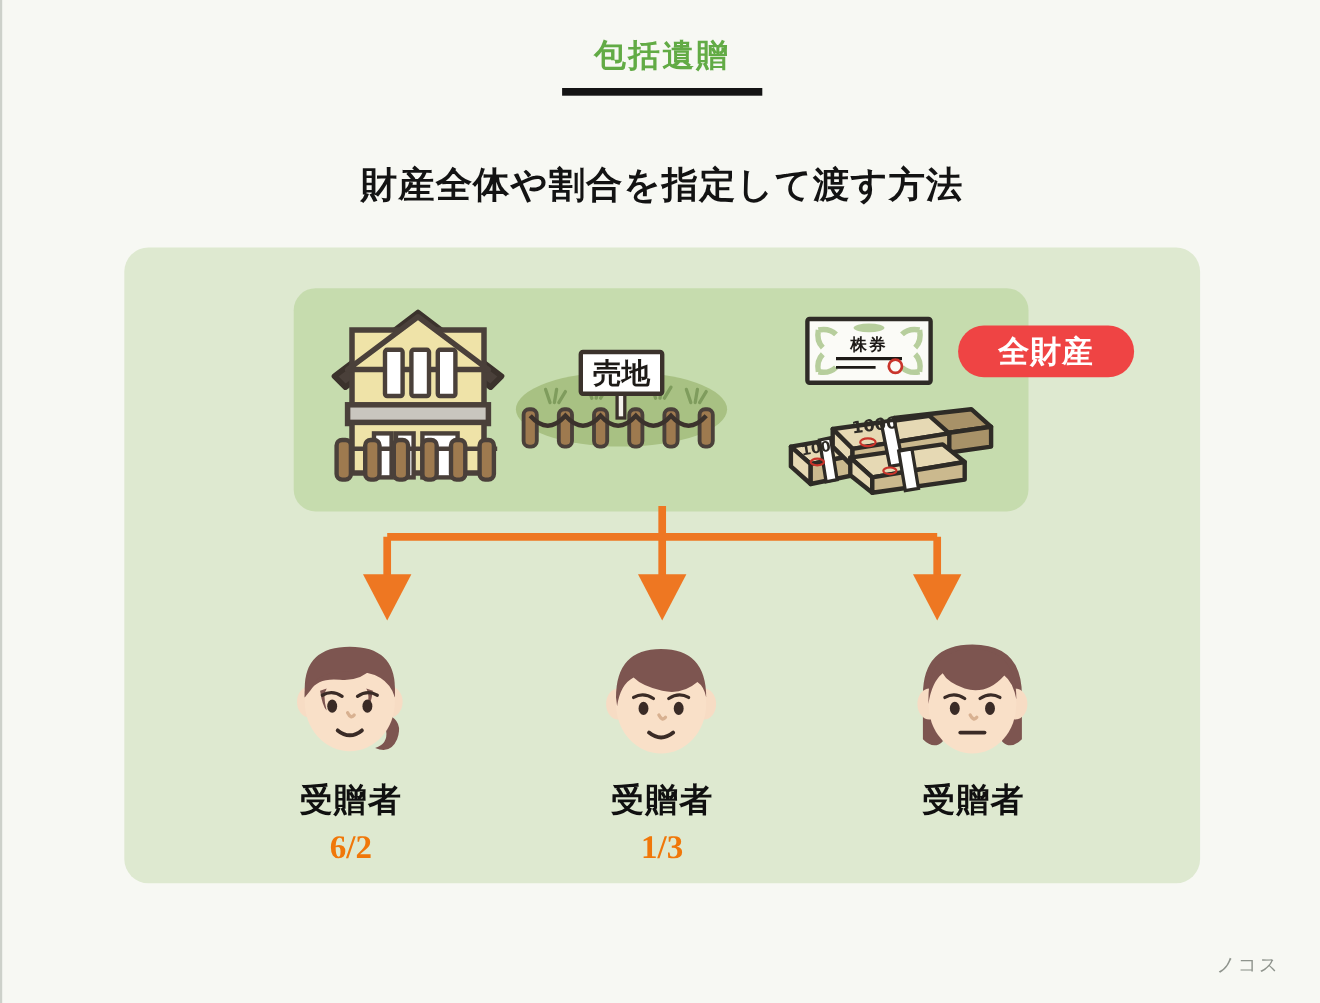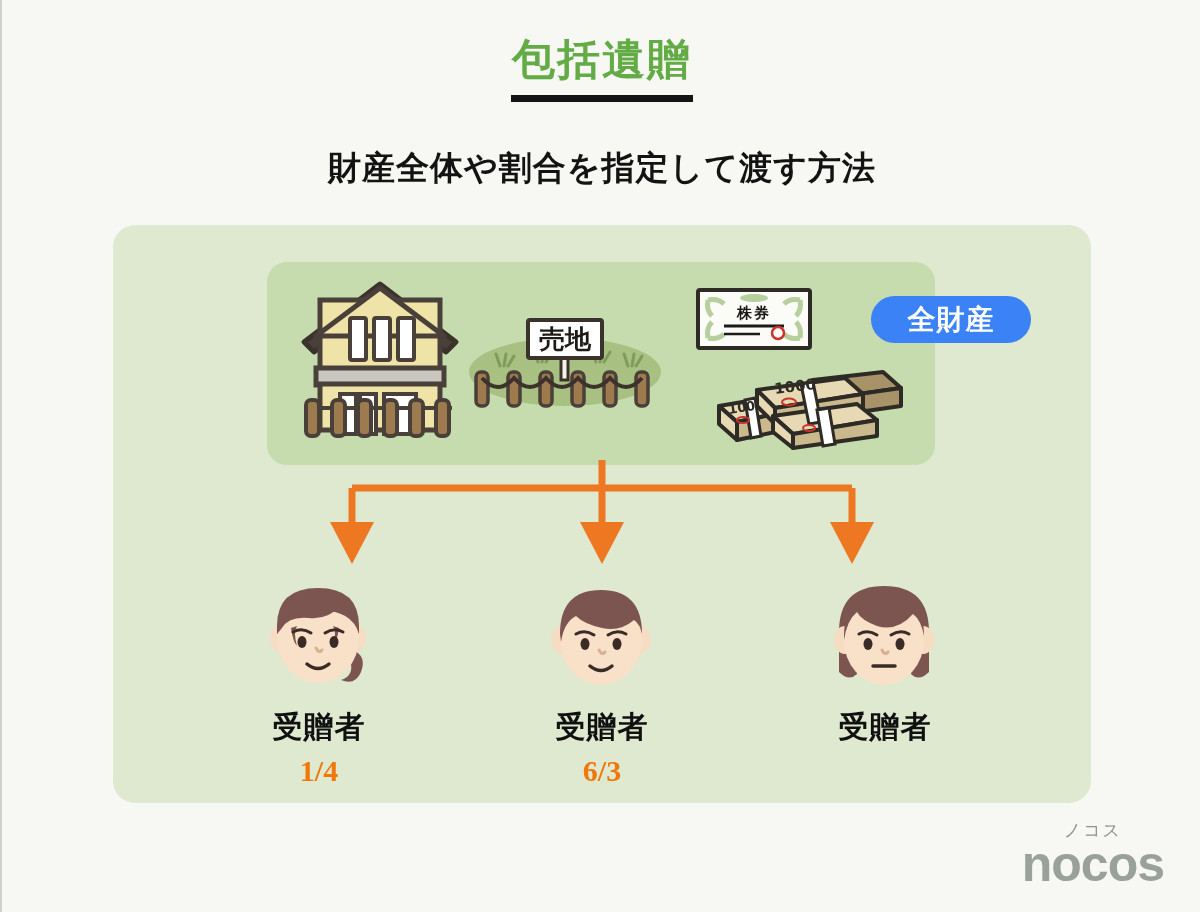"包括遺贈" .title { font-size: 43px -> 29px }
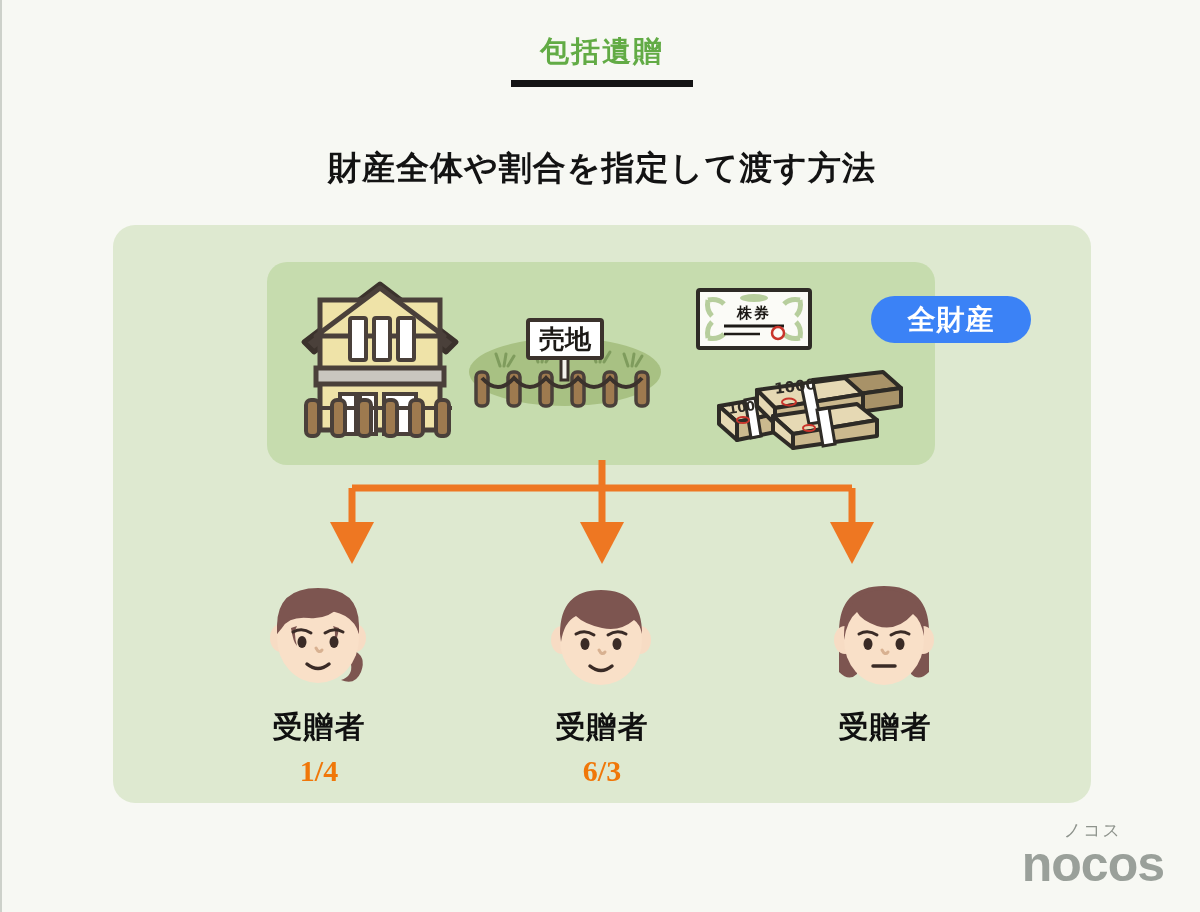"株券" .asset-stock { left: 692px -> 728px }
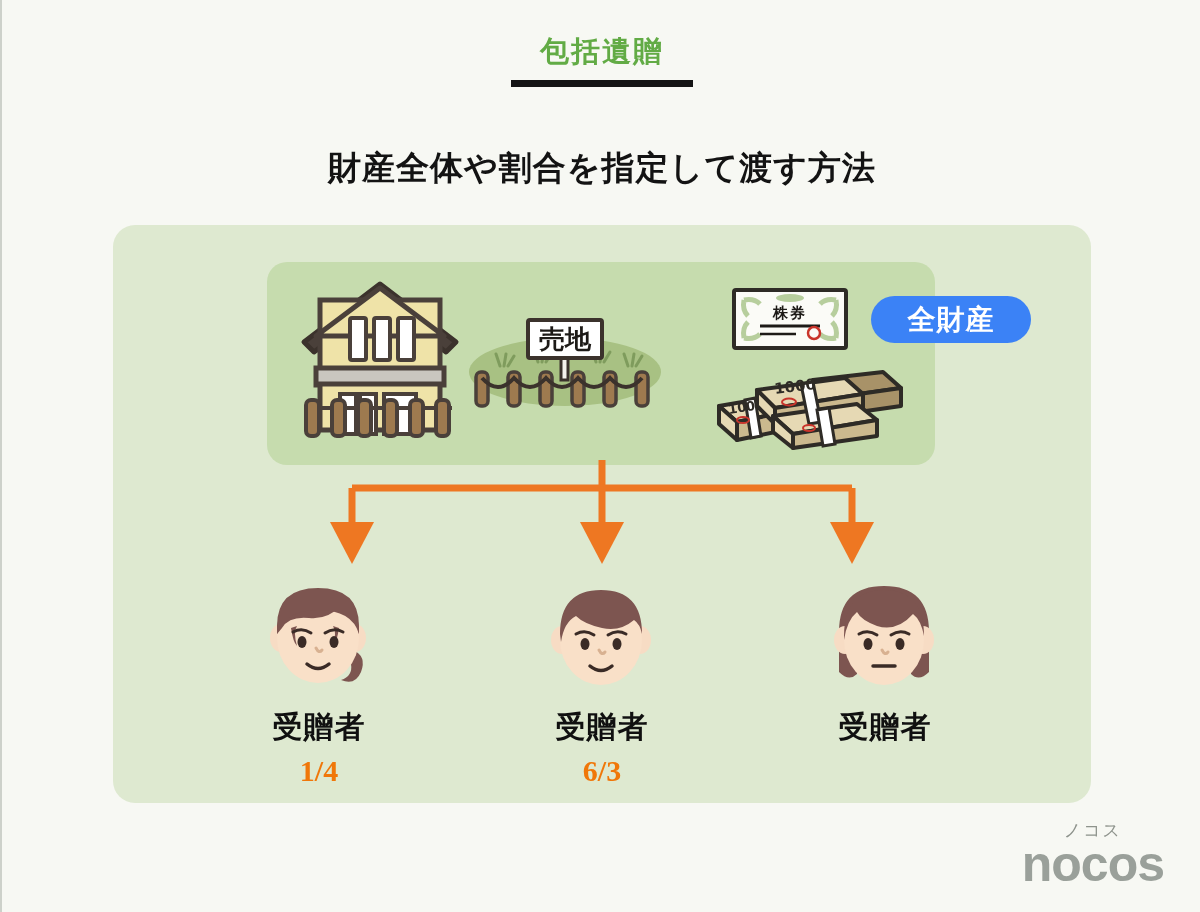"全財産" .badge { background: #3b82f6 -> #ef4444 }
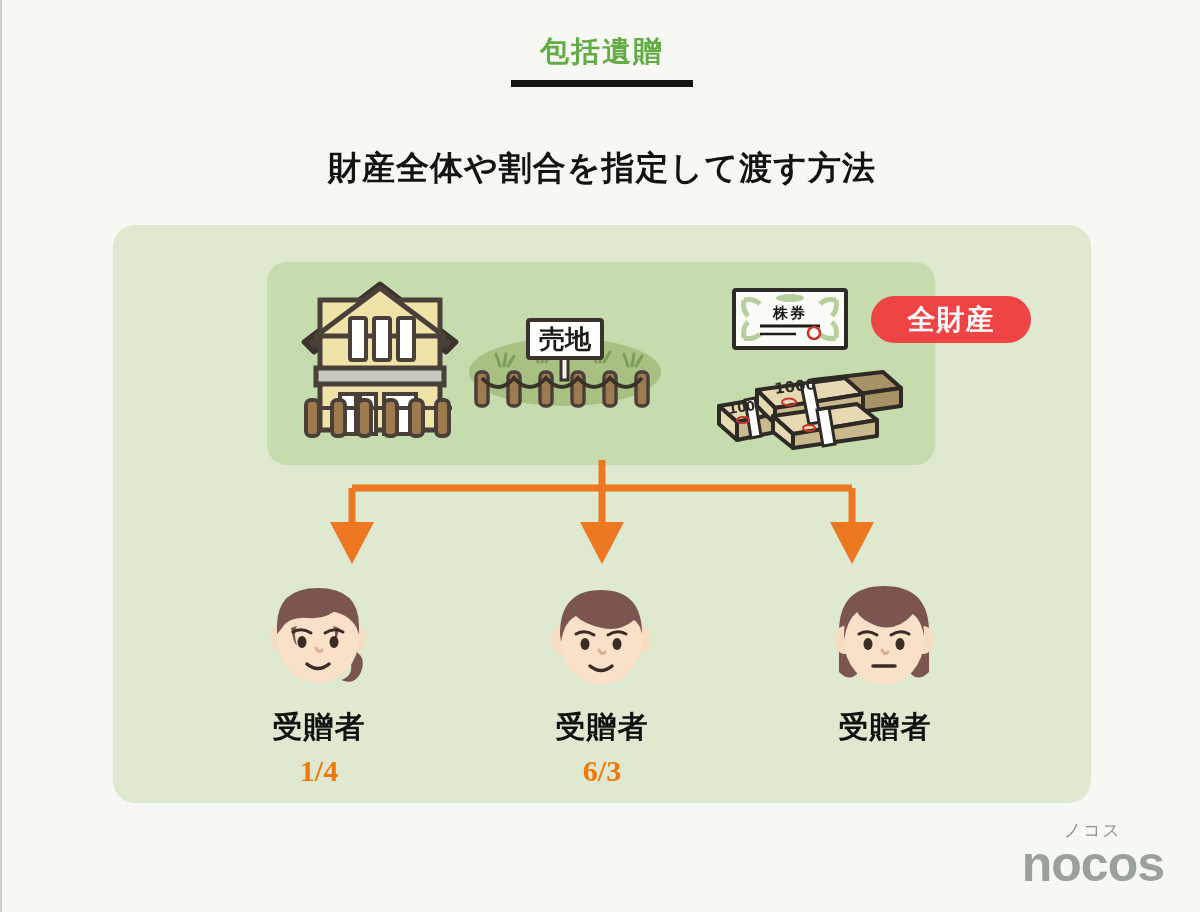"1/4" div.recipient-share { text: 1/4 -> 6/2 }
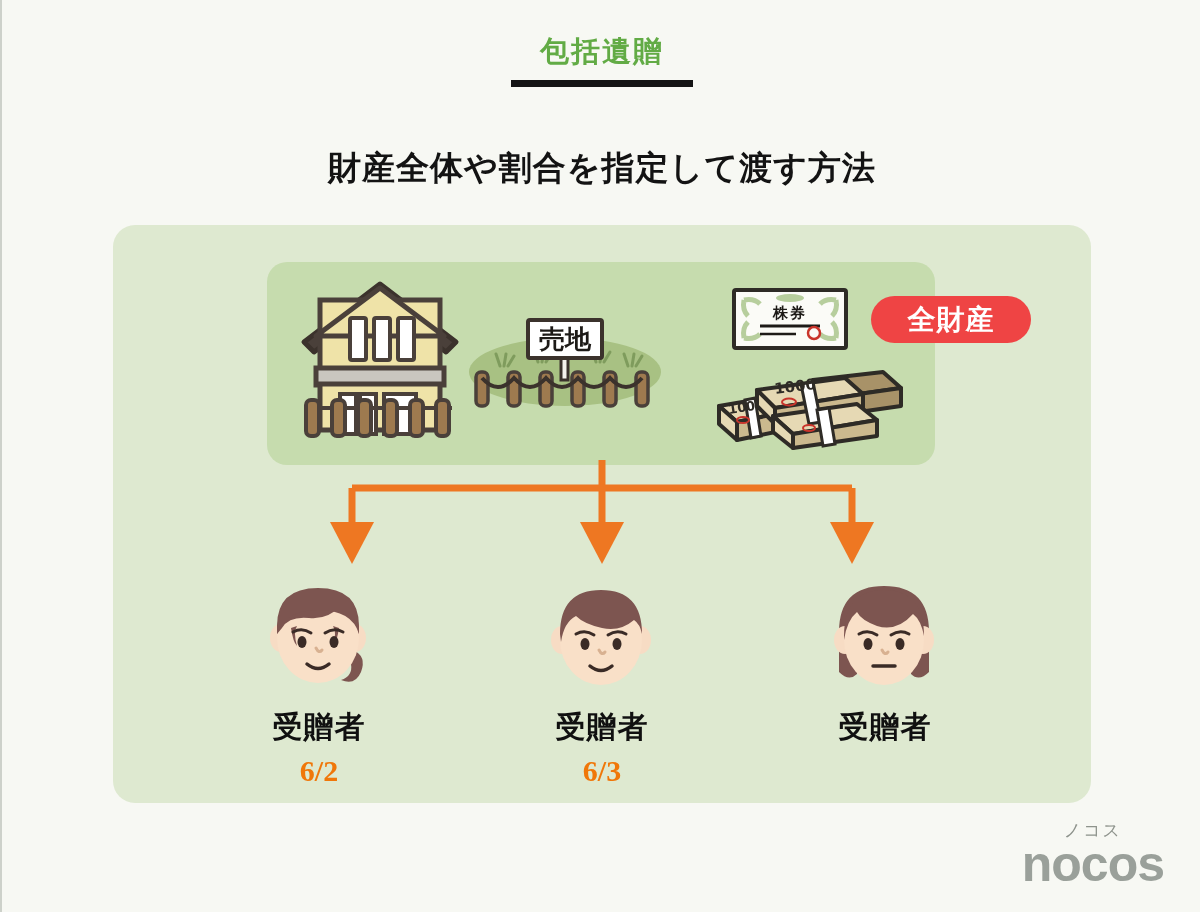"6/3" div.recipient-share { text: 6/3 -> 1/3 }
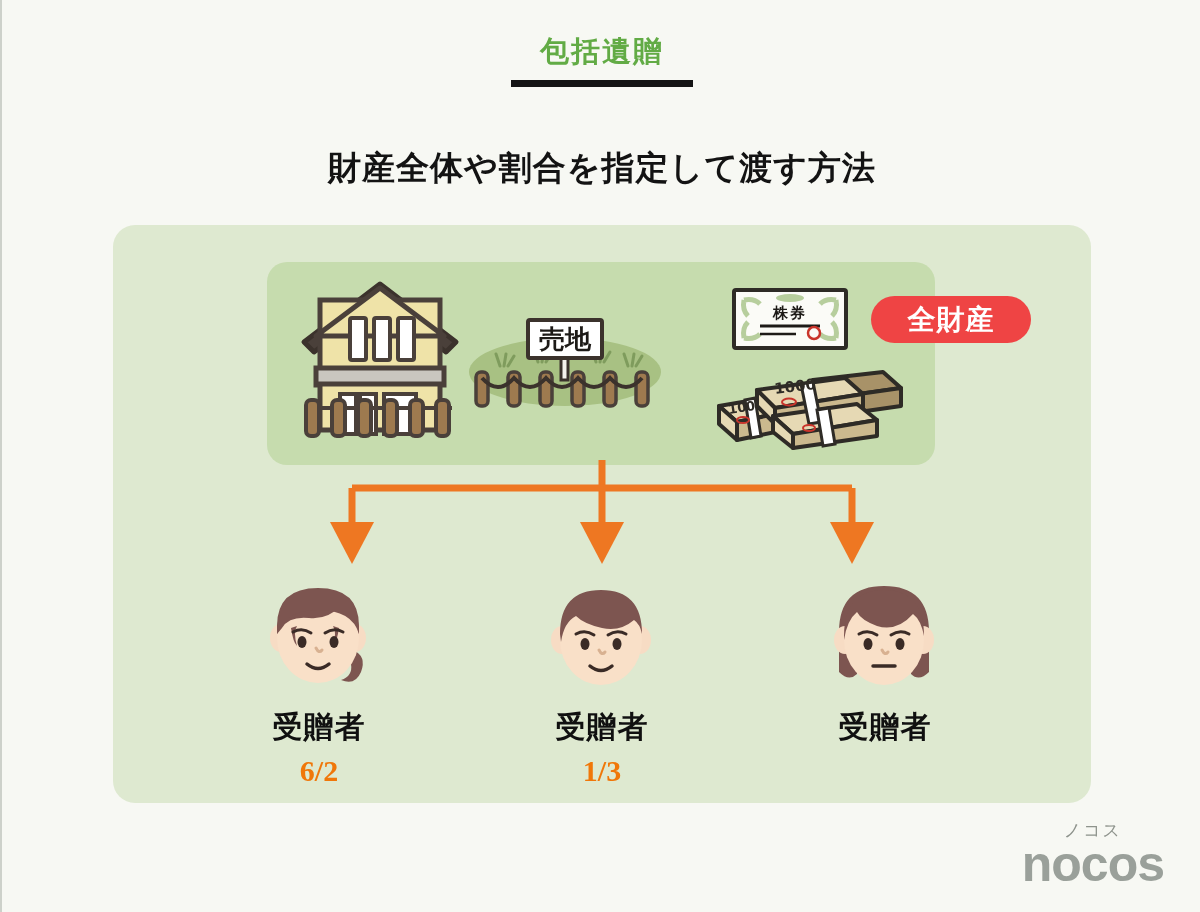"nocos" div.logo-text { html: <div>nocos</div> -> none }
